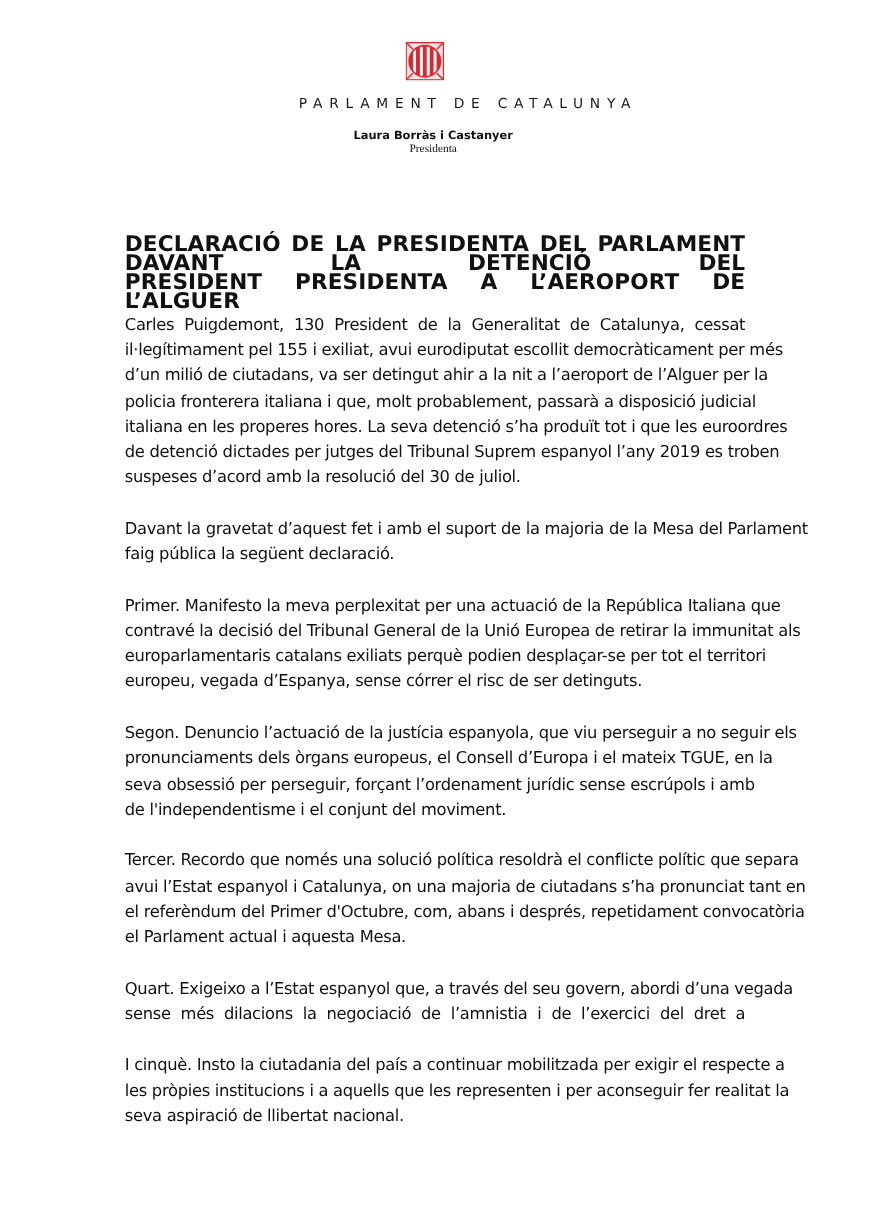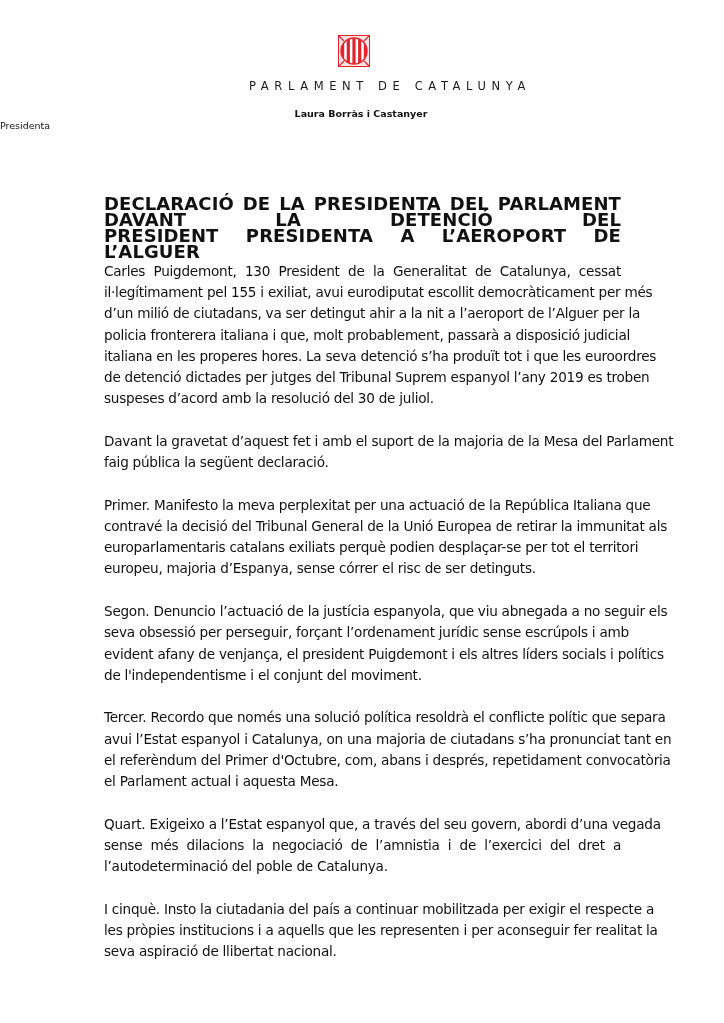"Presidenta" .signer-role { font-family: none -> Liberation Serif, serif; text-align: left -> center }
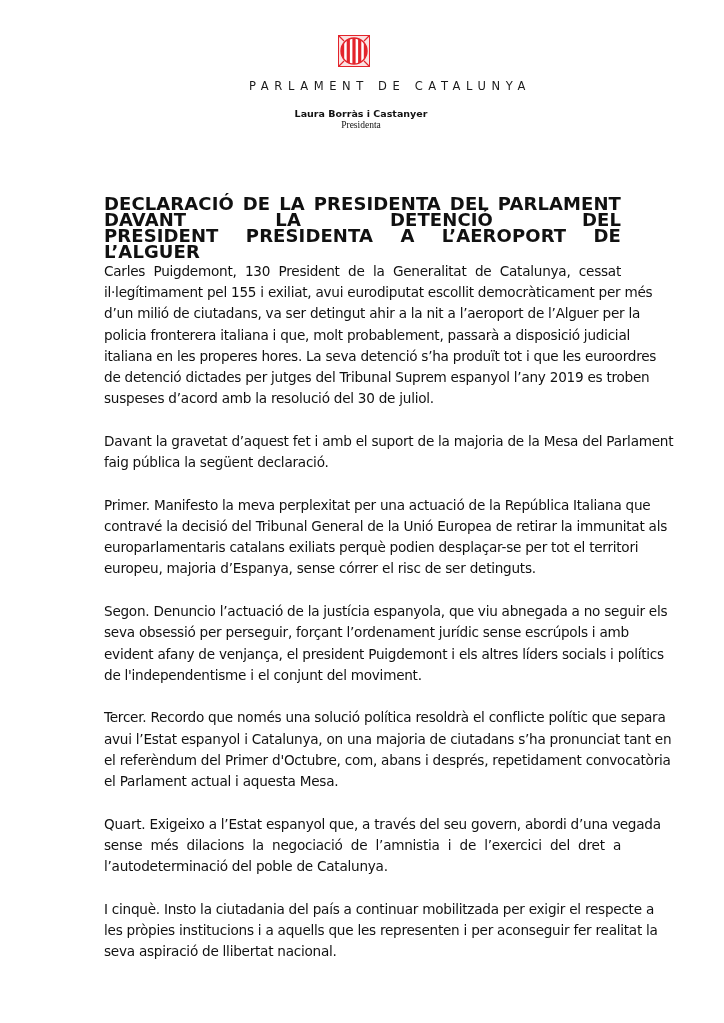"europeu, majoria d’Espanya, sense córrer" span.line { text: majoria -> vegada }
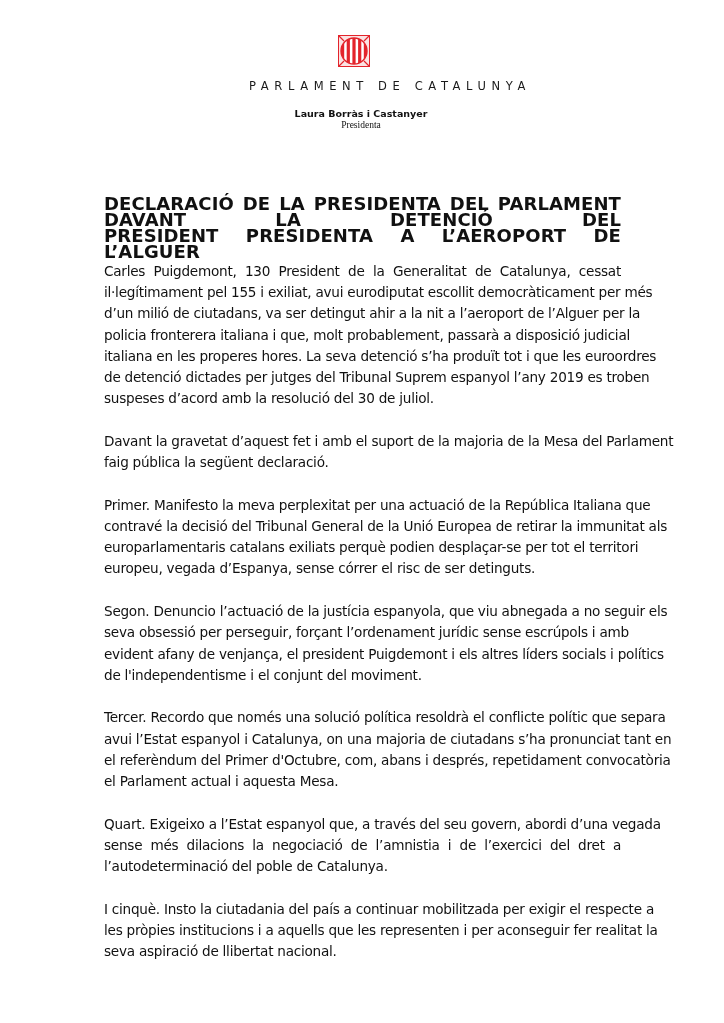"Segon. Denuncio l’actuació de la" span.line { text: abnegada -> perseguir }
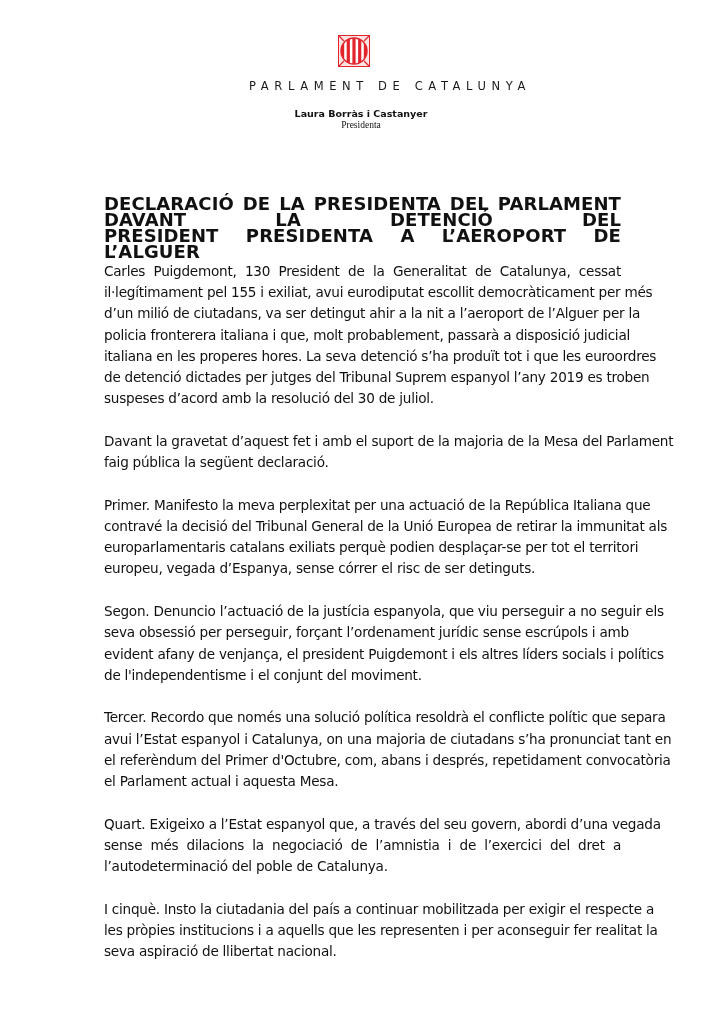"pronunciaments dels òrgans europeus, el" span.line { html: none -> <span>pronunciaments dels òrgans europeus, el Consell d’Europa i el mateix TGUE, en la</span> }
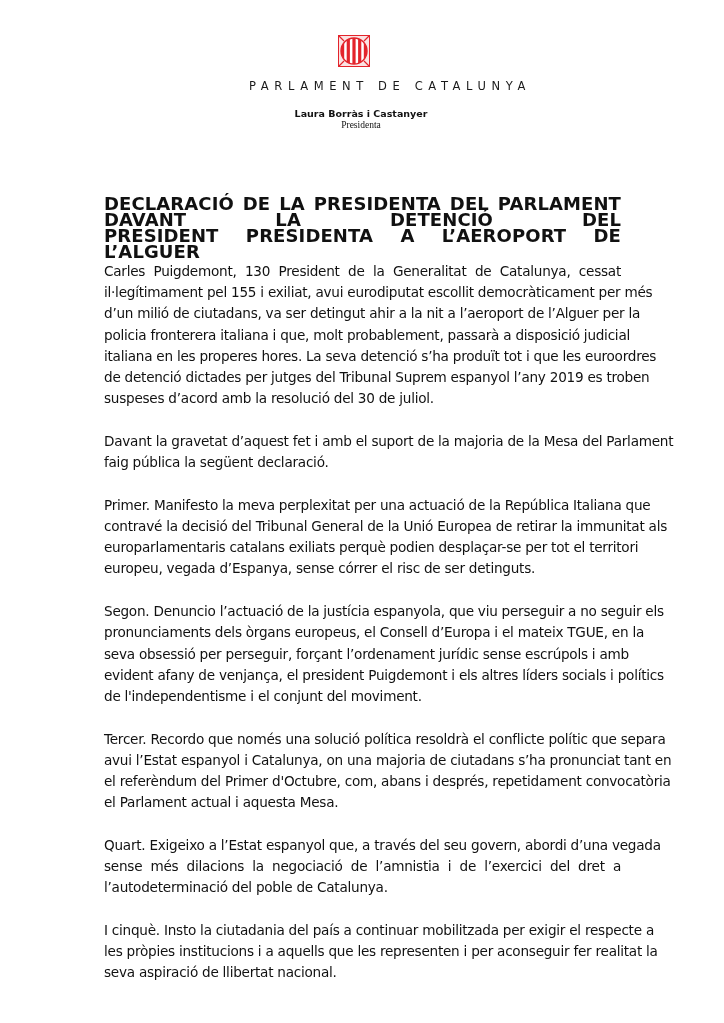"evident afany de venjança, el" span.line { html: <span>evident afany de venjança, el president Puigdemont i els altres líders socials i polítics</span> -> none }
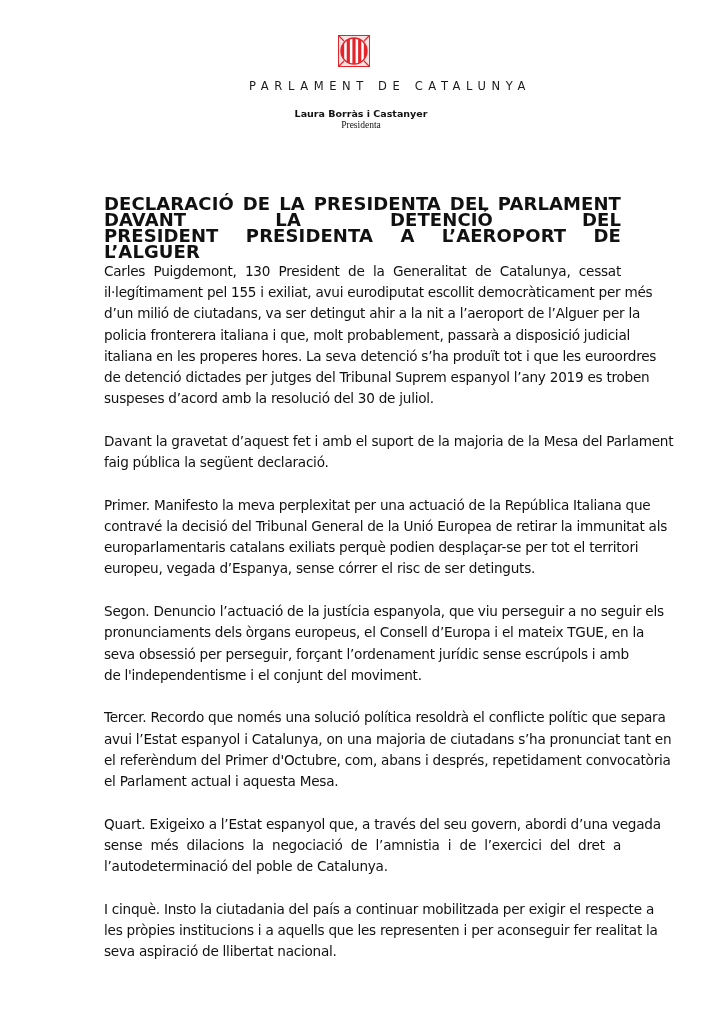"l’autodeterminació del poble de" span.line { html: <span>l’autodeterminació del poble de Catalunya.</span> -> none }
